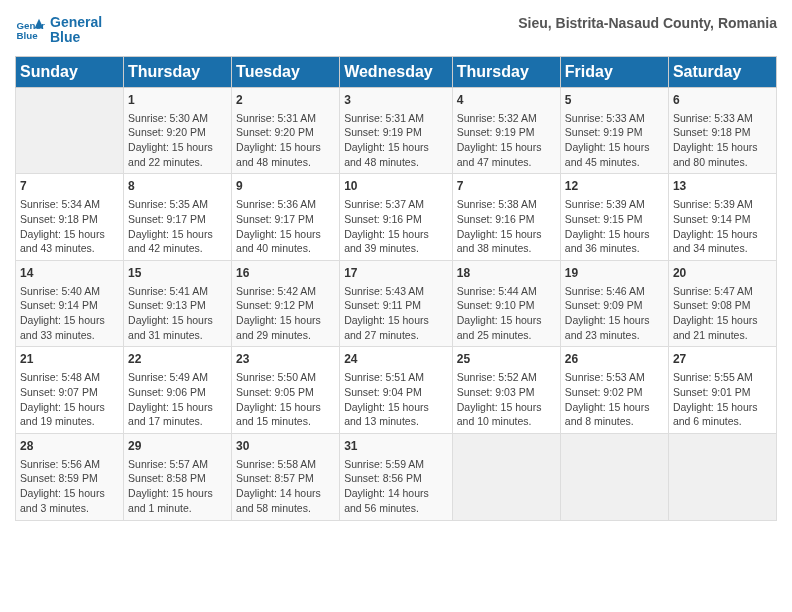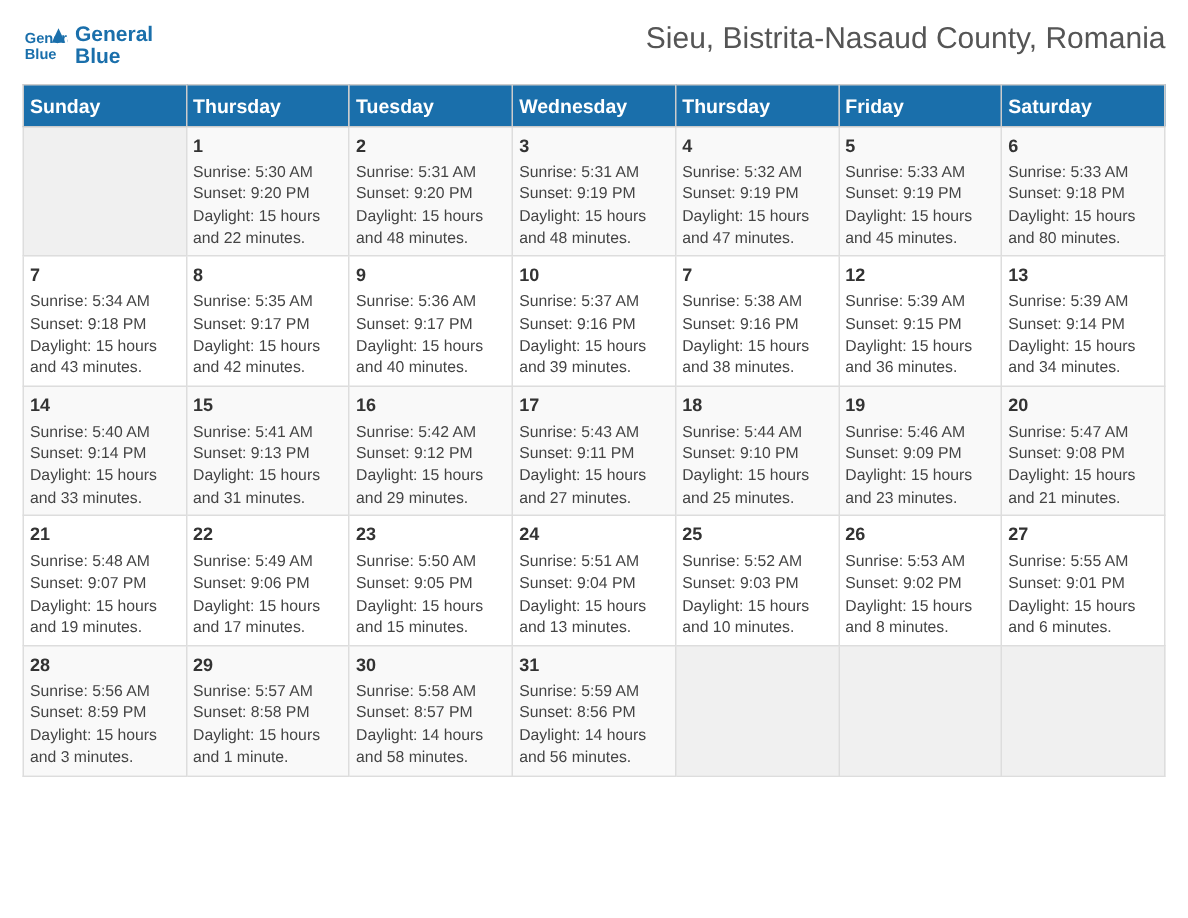"Sieu, Bistrita-Nasaud County, Romania" .subtitle { font-size: 20px -> 14px; font-weight: none -> bold }
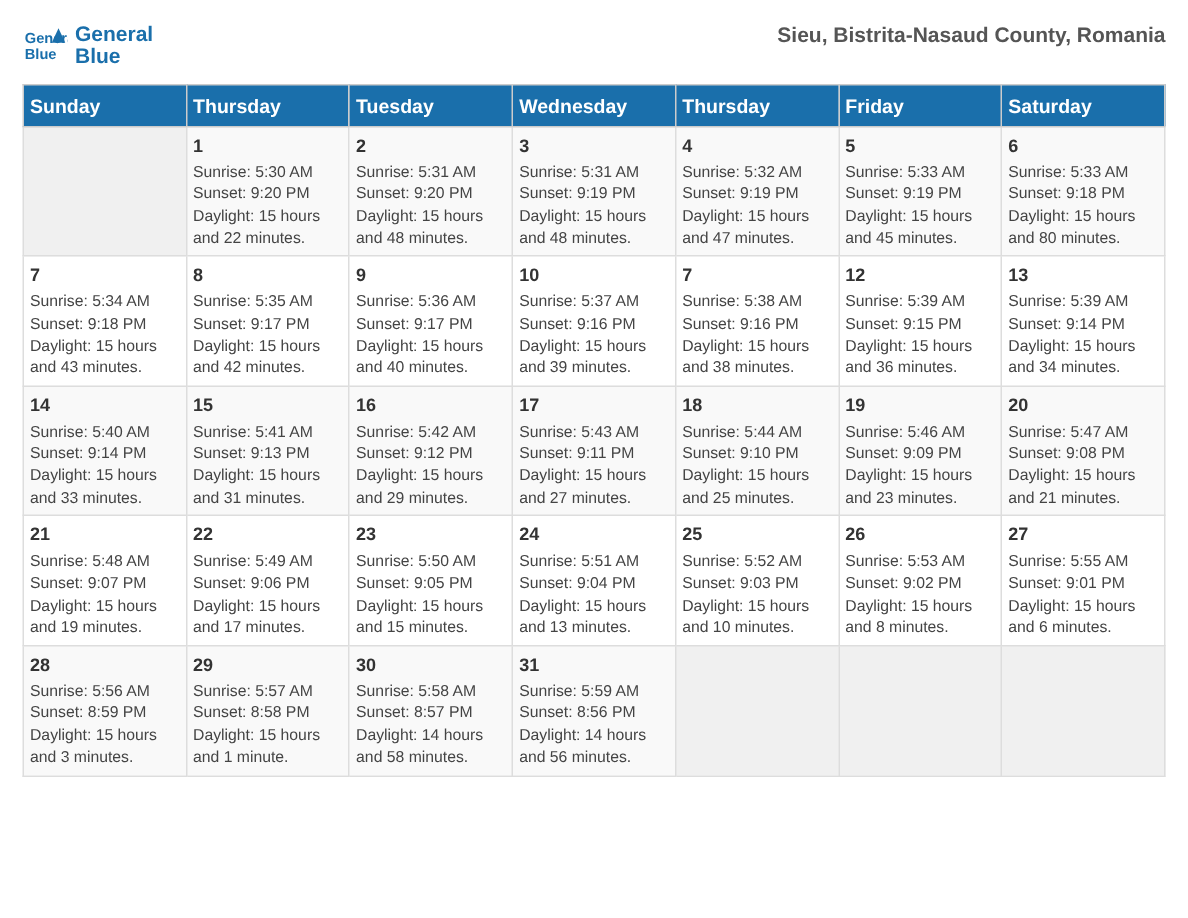"Sunday" thead tr th { font-size: 13px -> 16px }
